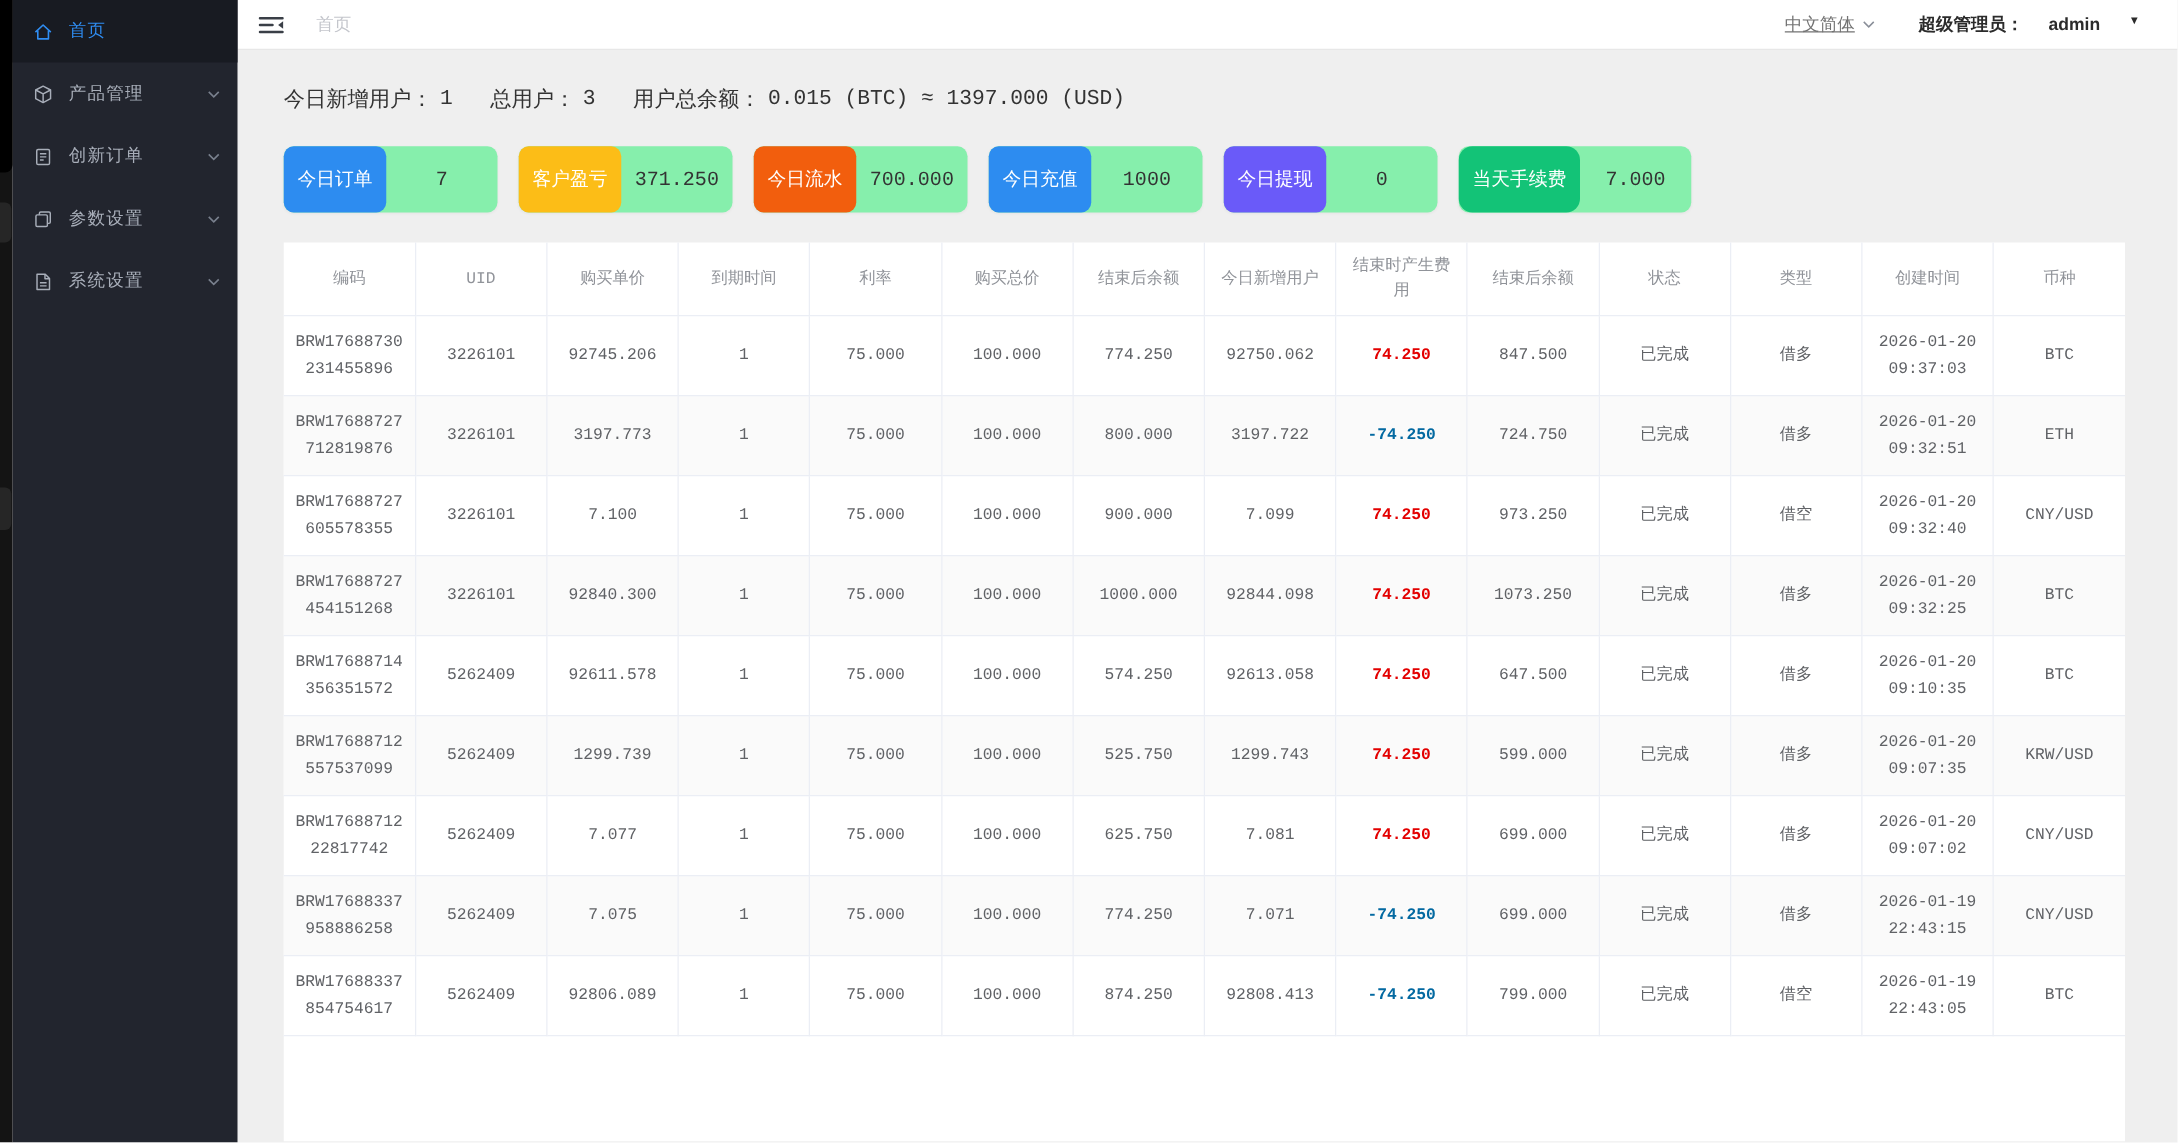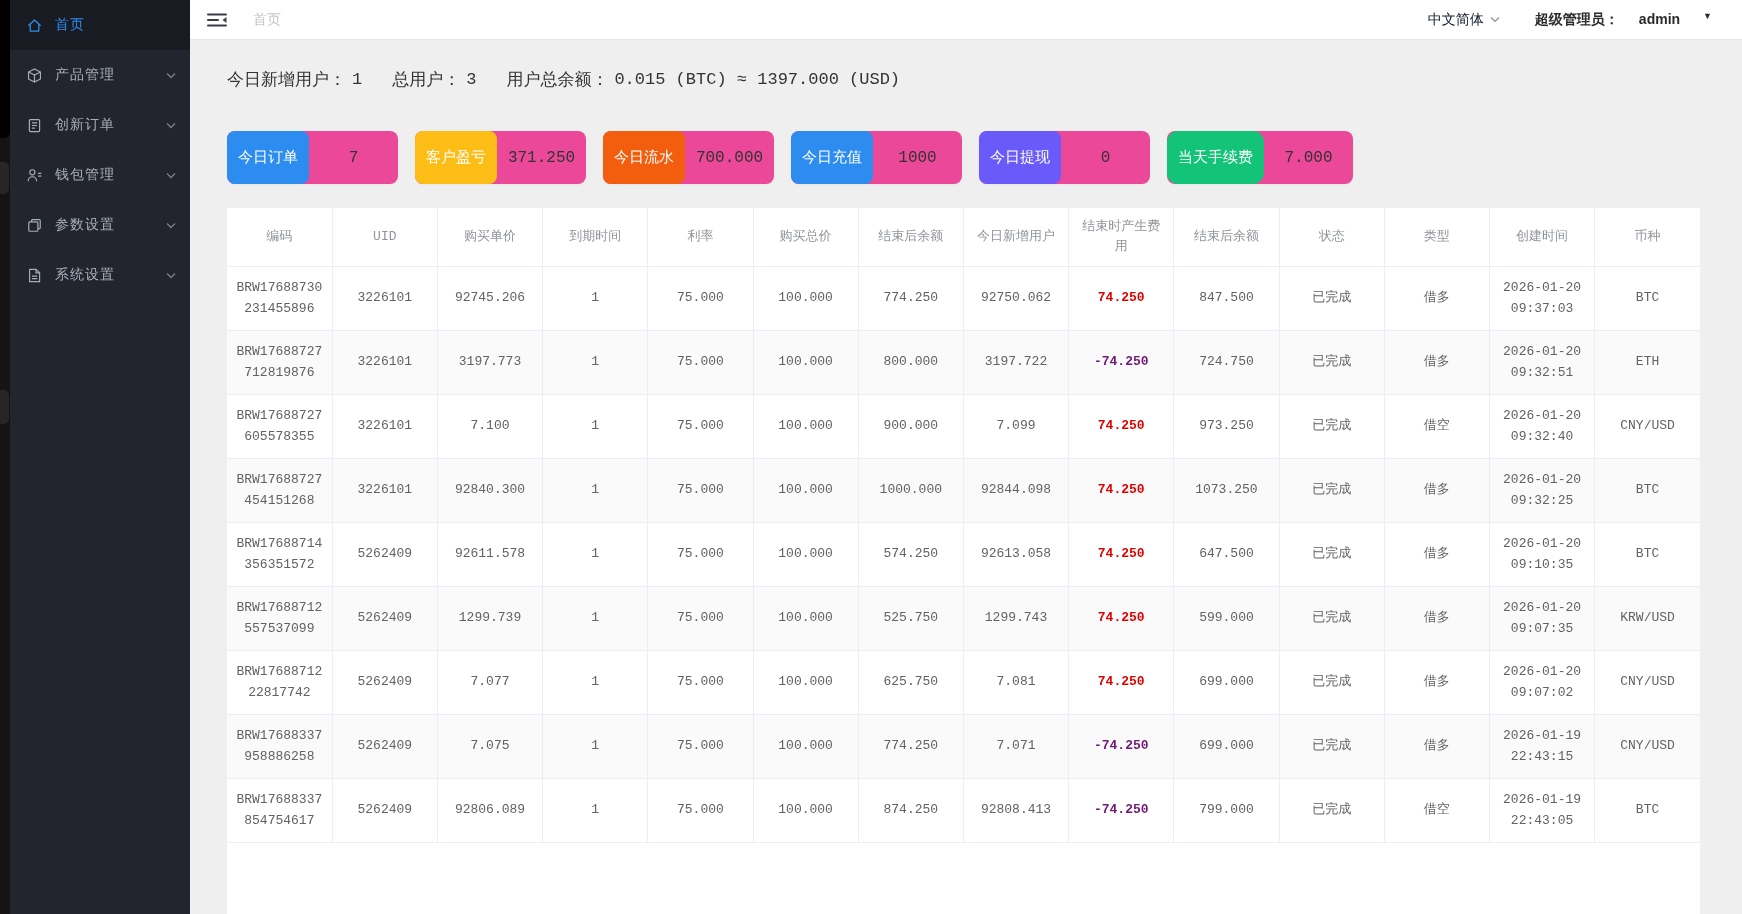"中文简体" .lang { color: #0f172a -> #737373; text-decoration: none -> underline }
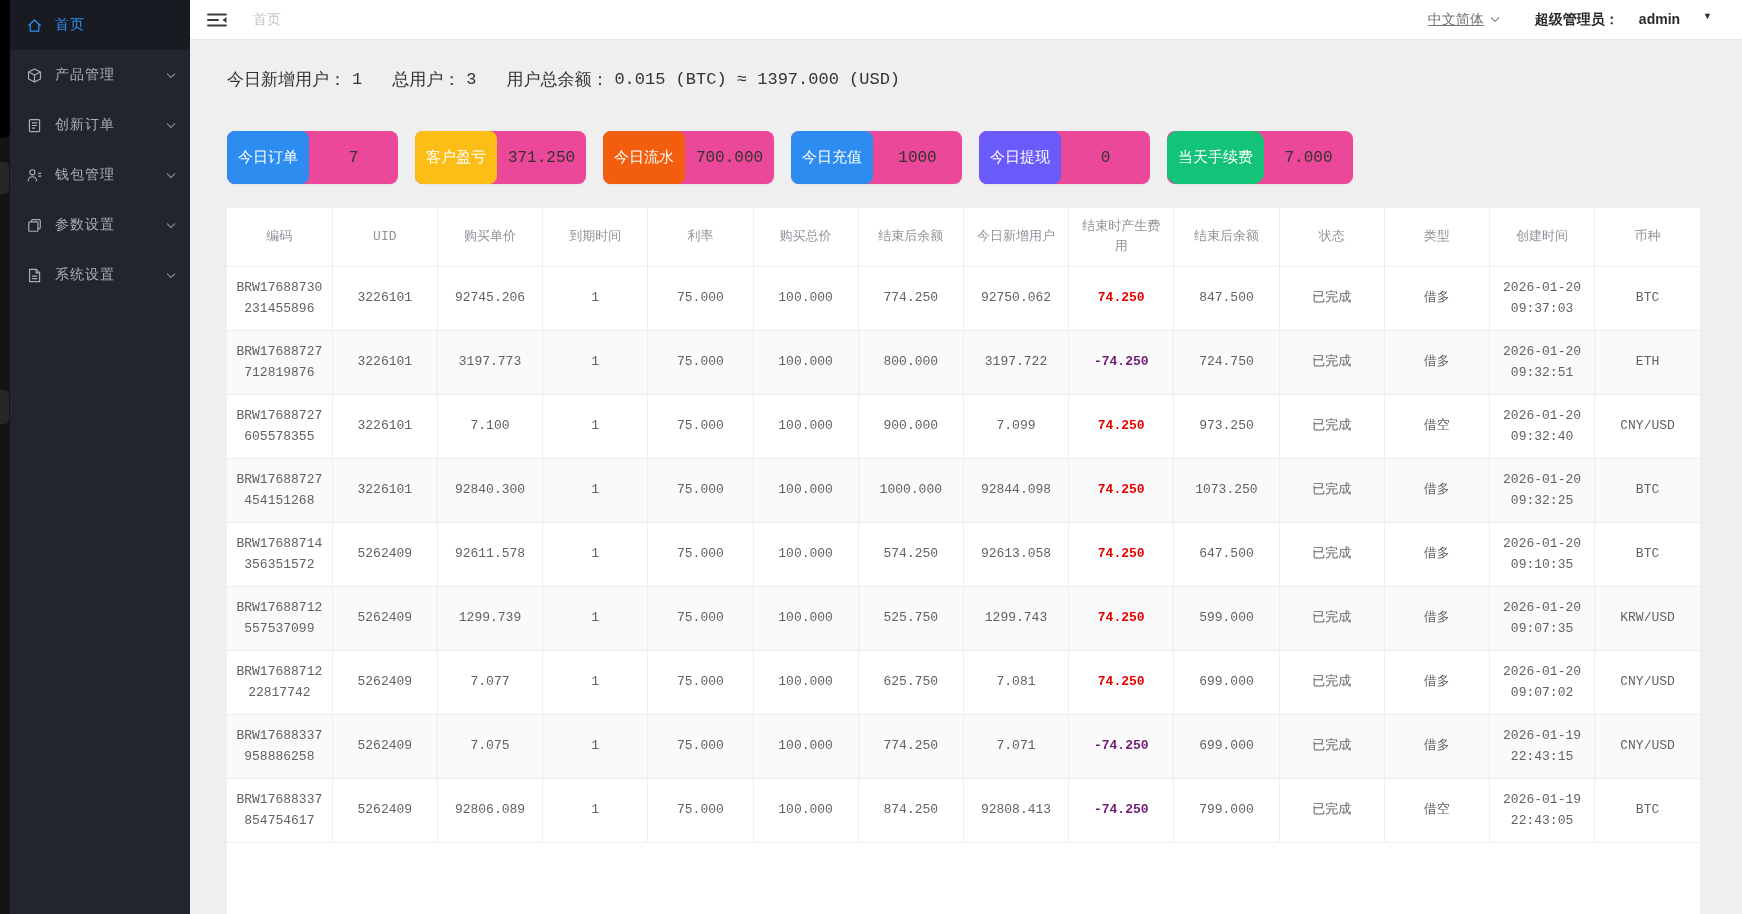"今日订单" .card { background: #ec4899 -> #86efac; margin-top: 14px -> none }
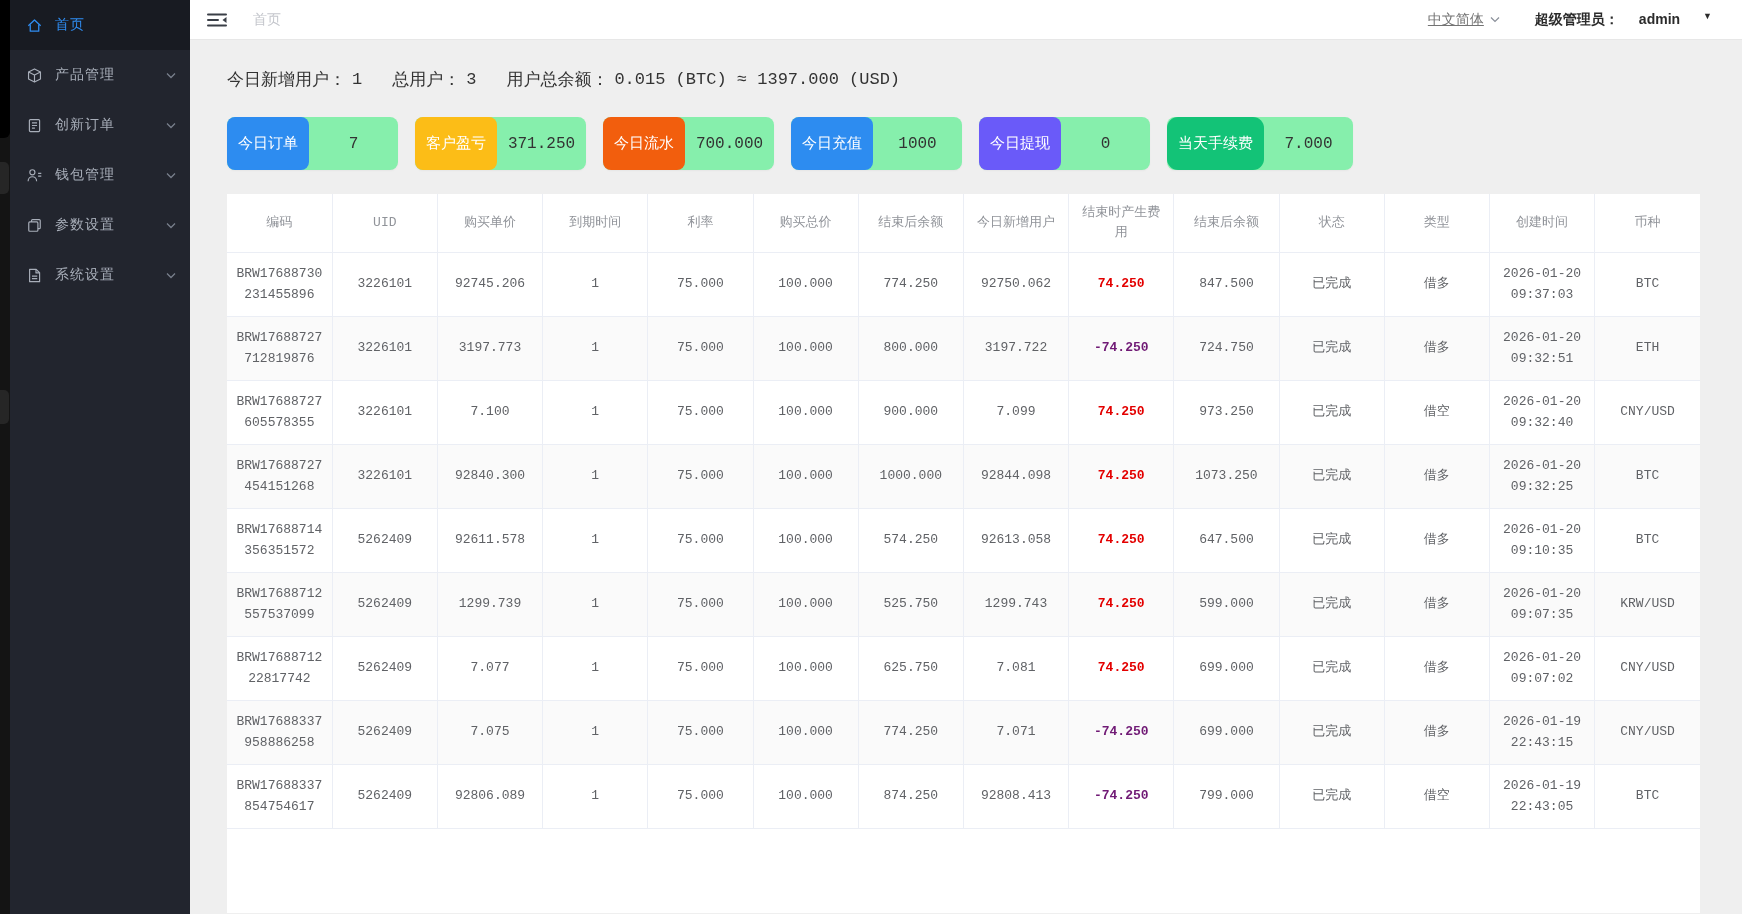"钱包管理" div.side-item { html: <div> <span> <svg> <circle></circle> <path></path> <path></path> </svg> </span> <span>钱包管理</span> <span> <svg> <path></path> </svg> </span> </div> -> none }
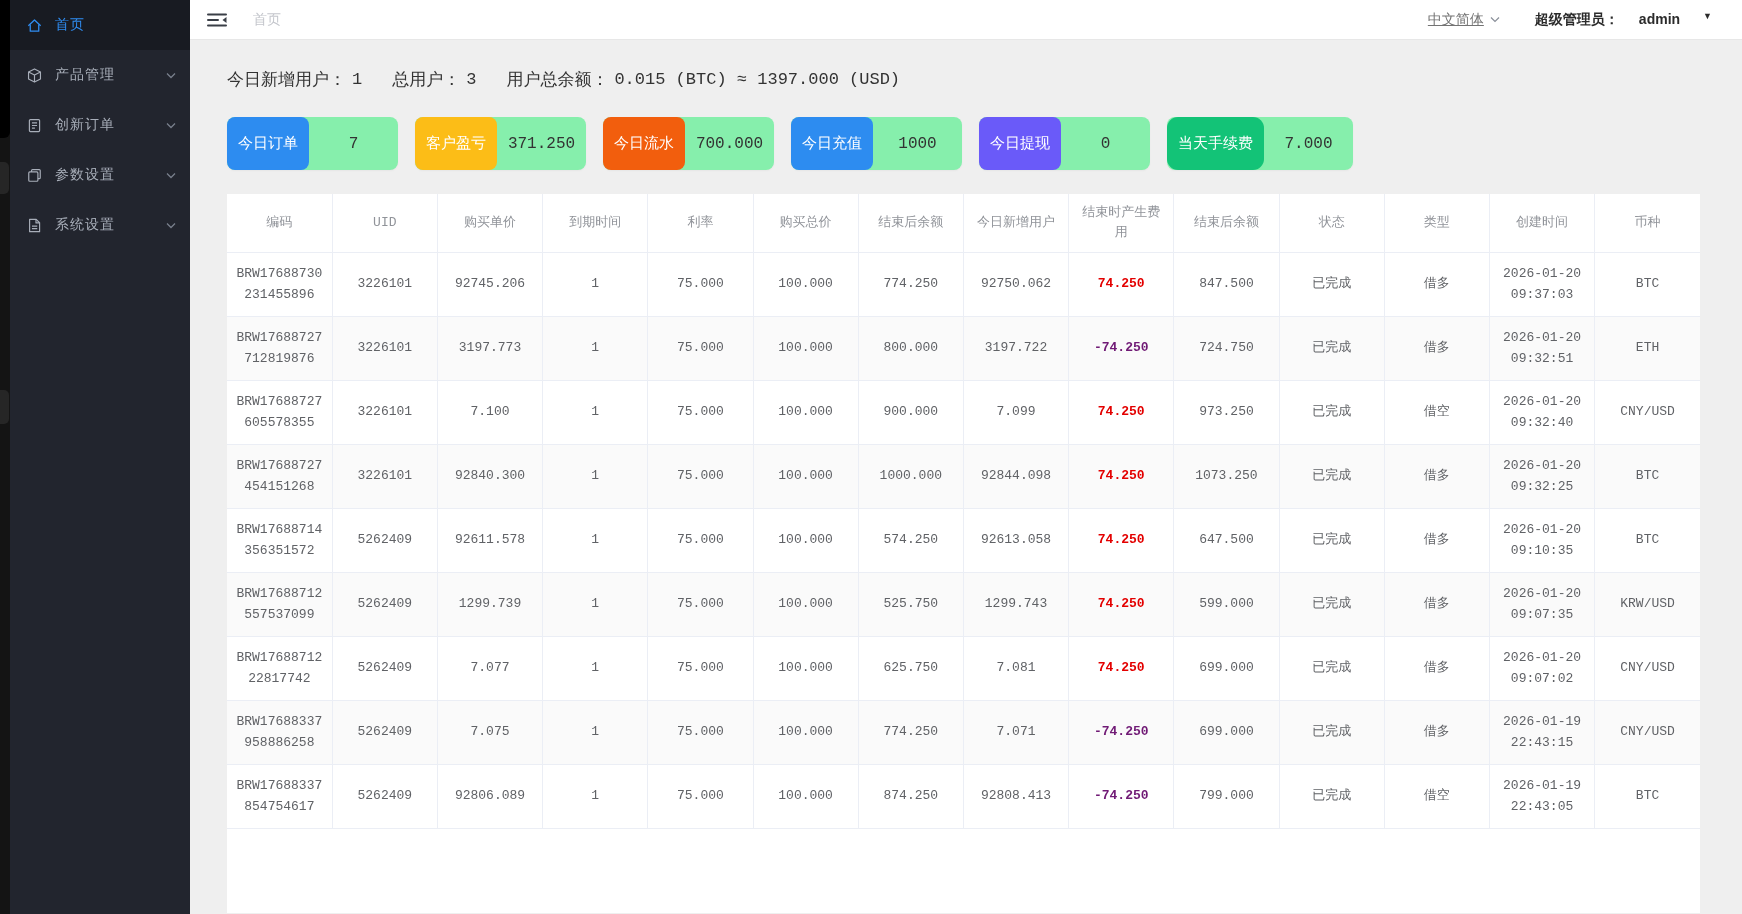"-74.250" .fee-green { color: #701a75 -> #0369a1 }
